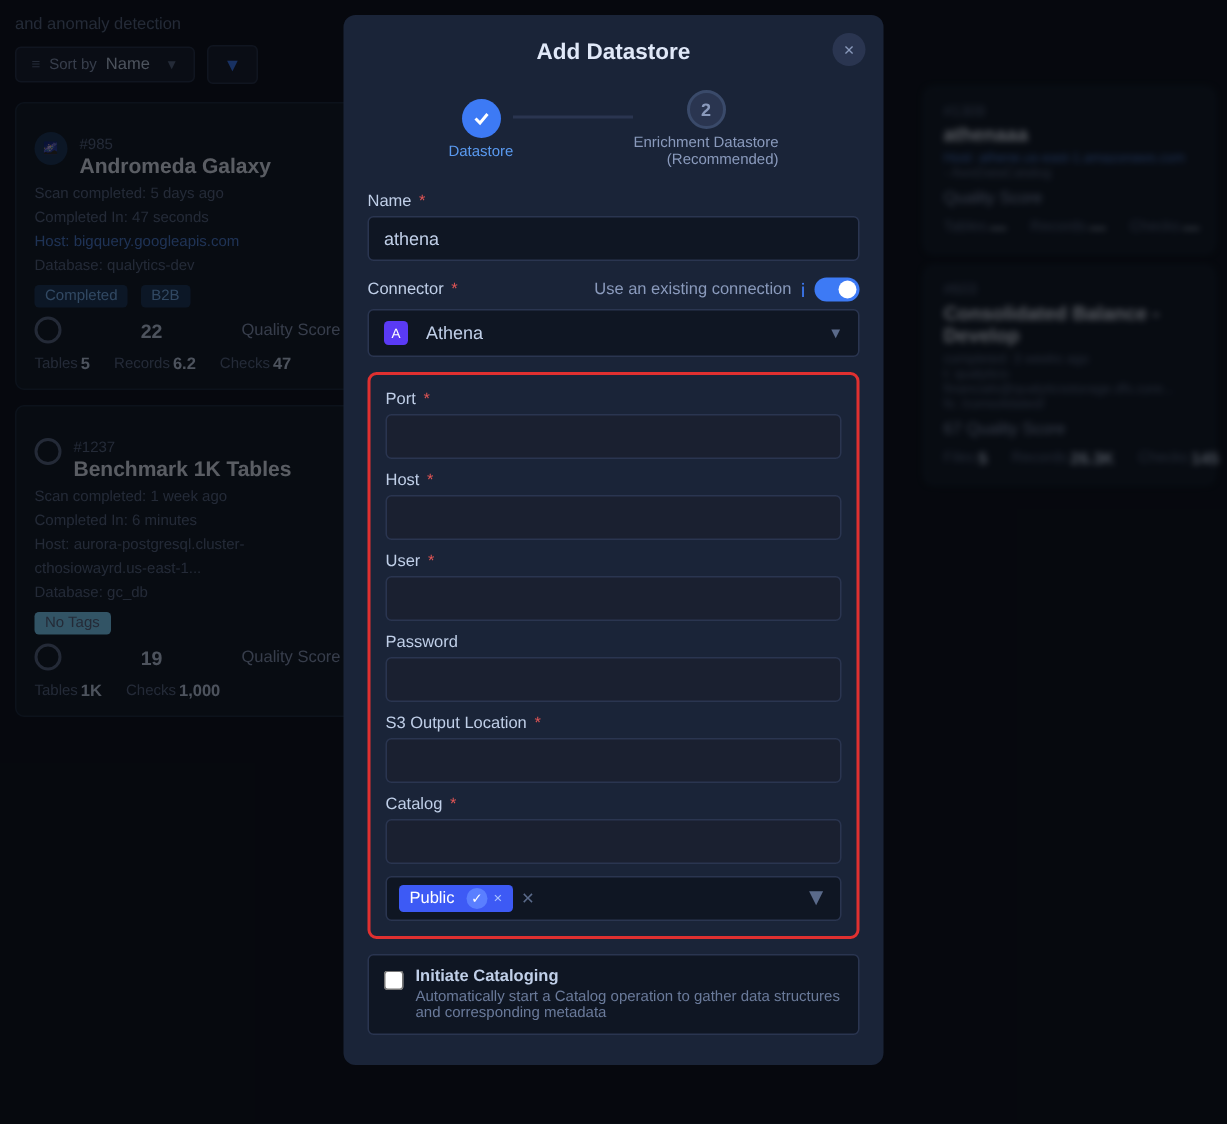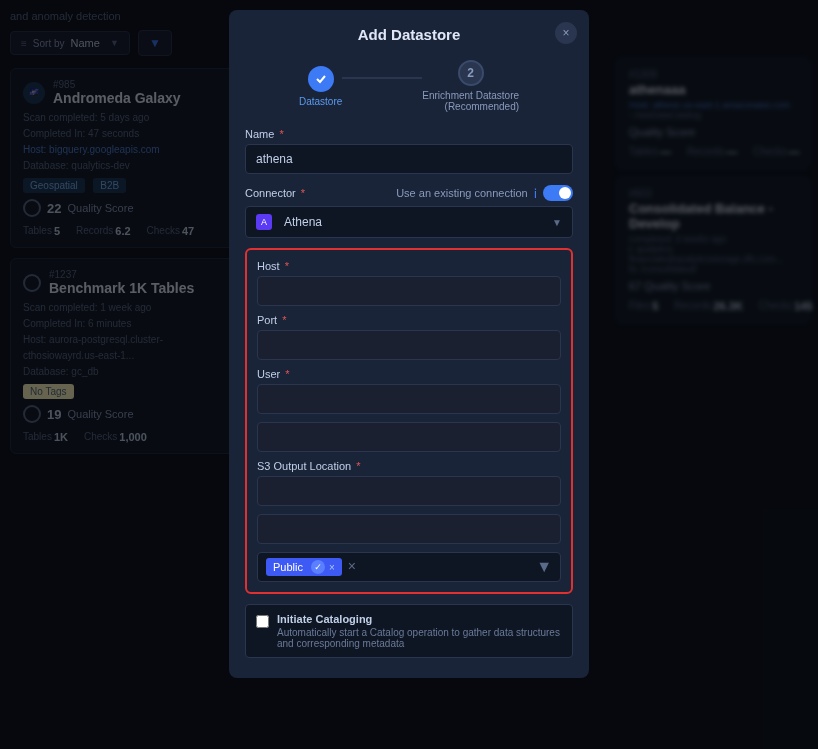"#985" .ds-card-id { margin-top: none -> 12px }
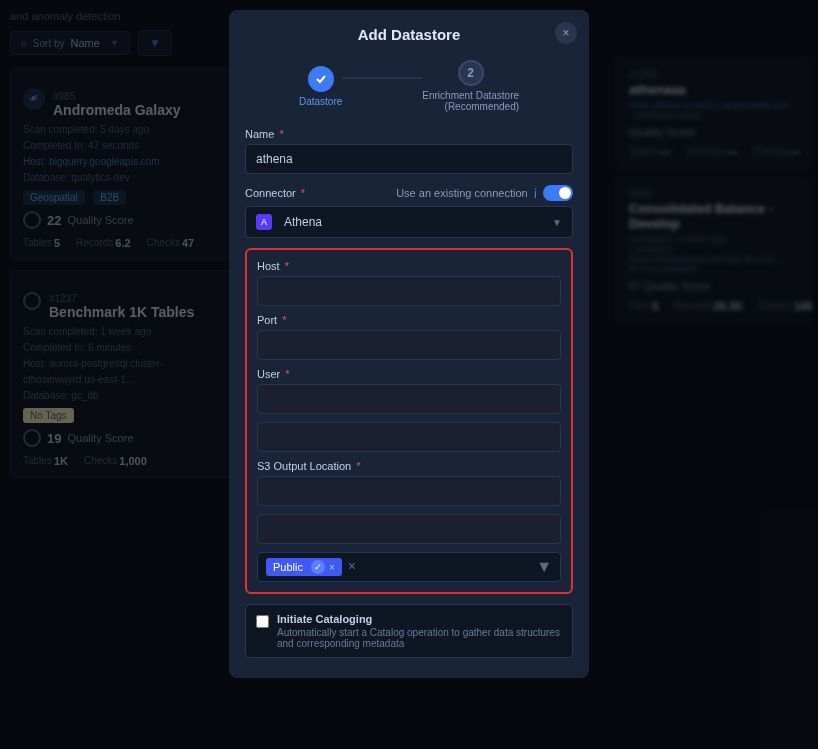"Geospatial" span.tag { text: Geospatial -> Completed }
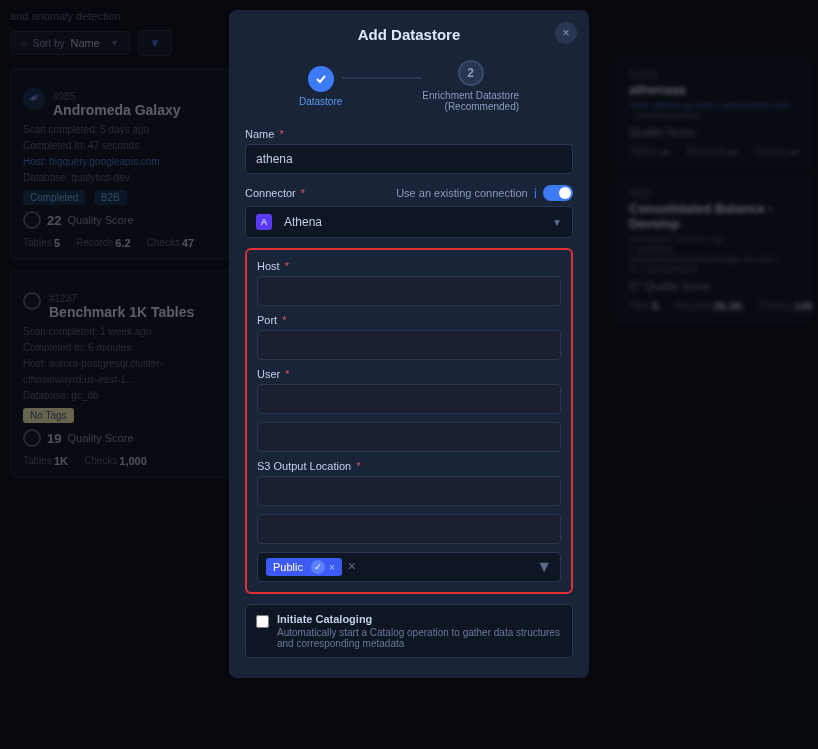"22" .quality-row { justify-content: none -> space-between }
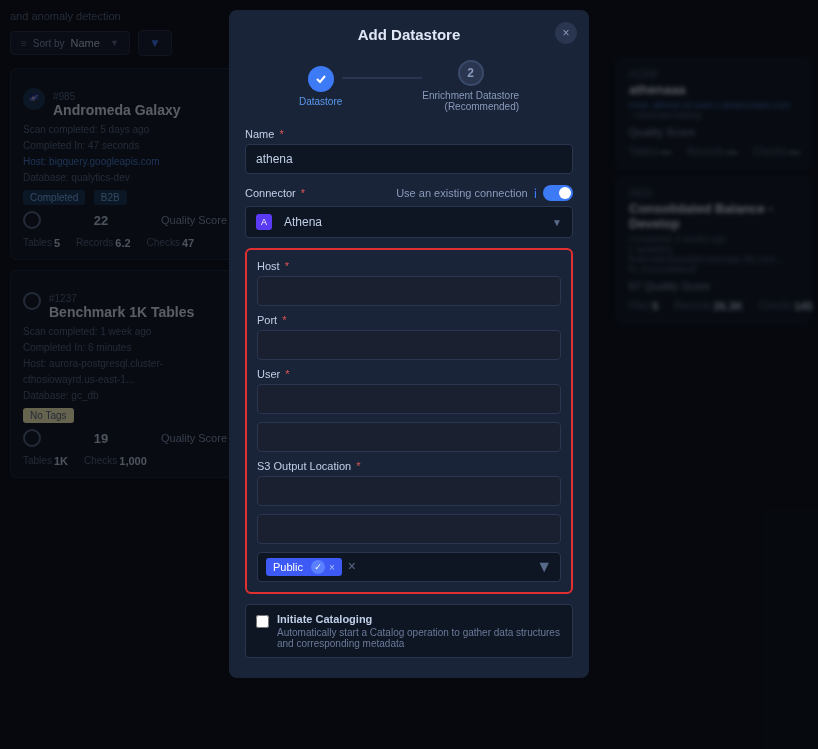"Host *" div.hs-form-group { order: before "Port *" -> after "Port *" }
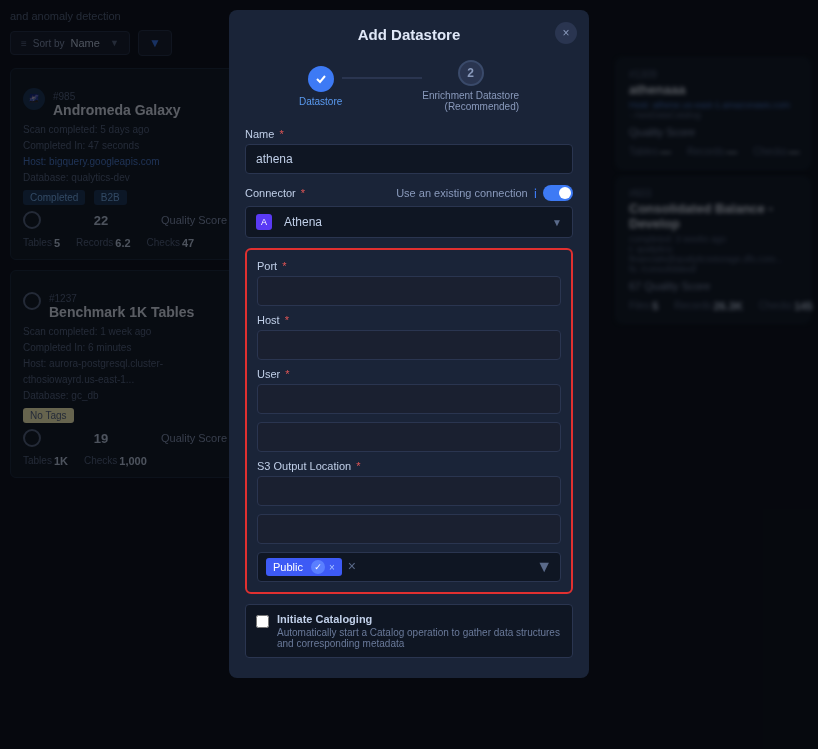"No Tags" span.tag { background: #fef9c3 -> #7dd3fc }
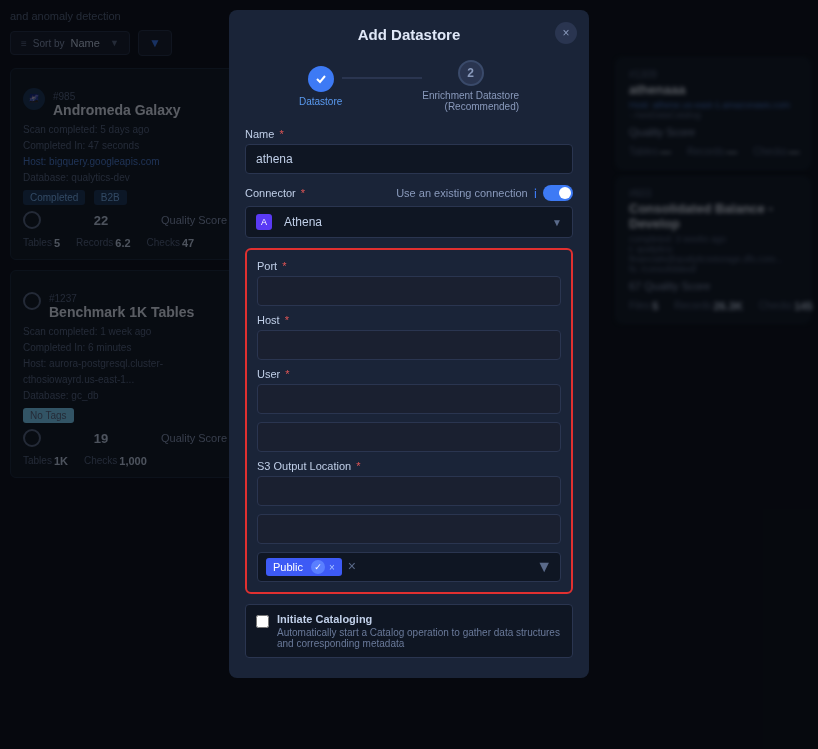"Password" label.form-label { html: none -> <label>Password</label> }
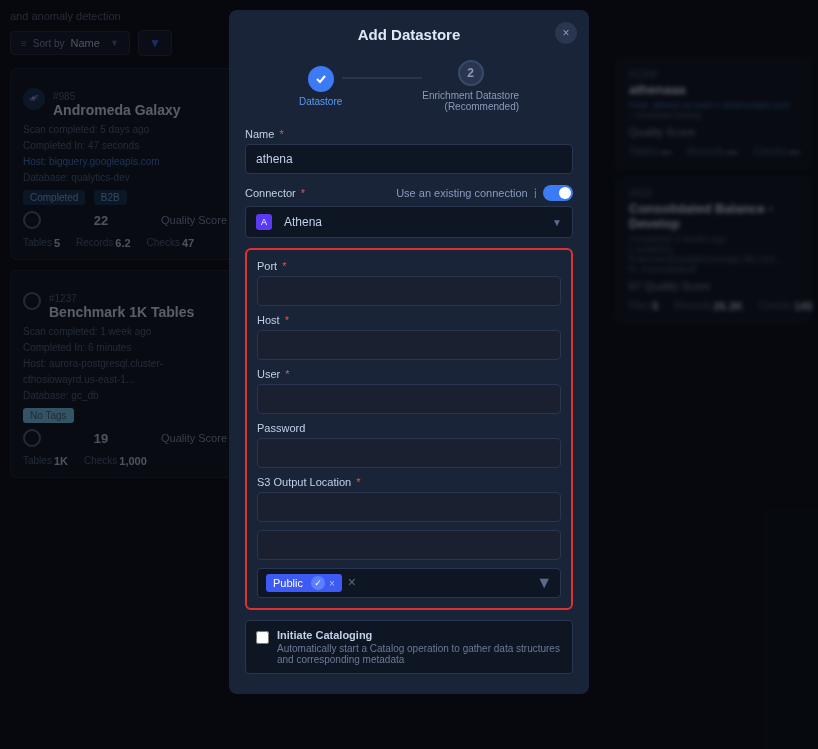"Catalog *" label.form-label { html: none -> <label> <span>Catalog</span> <span>*</span> </label> }
